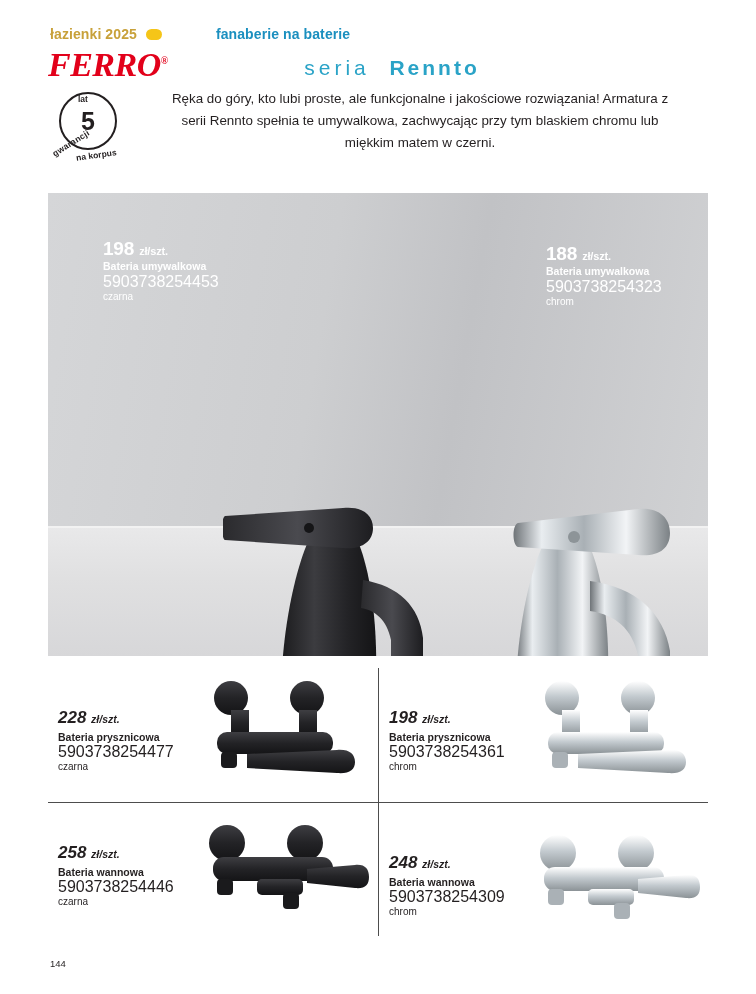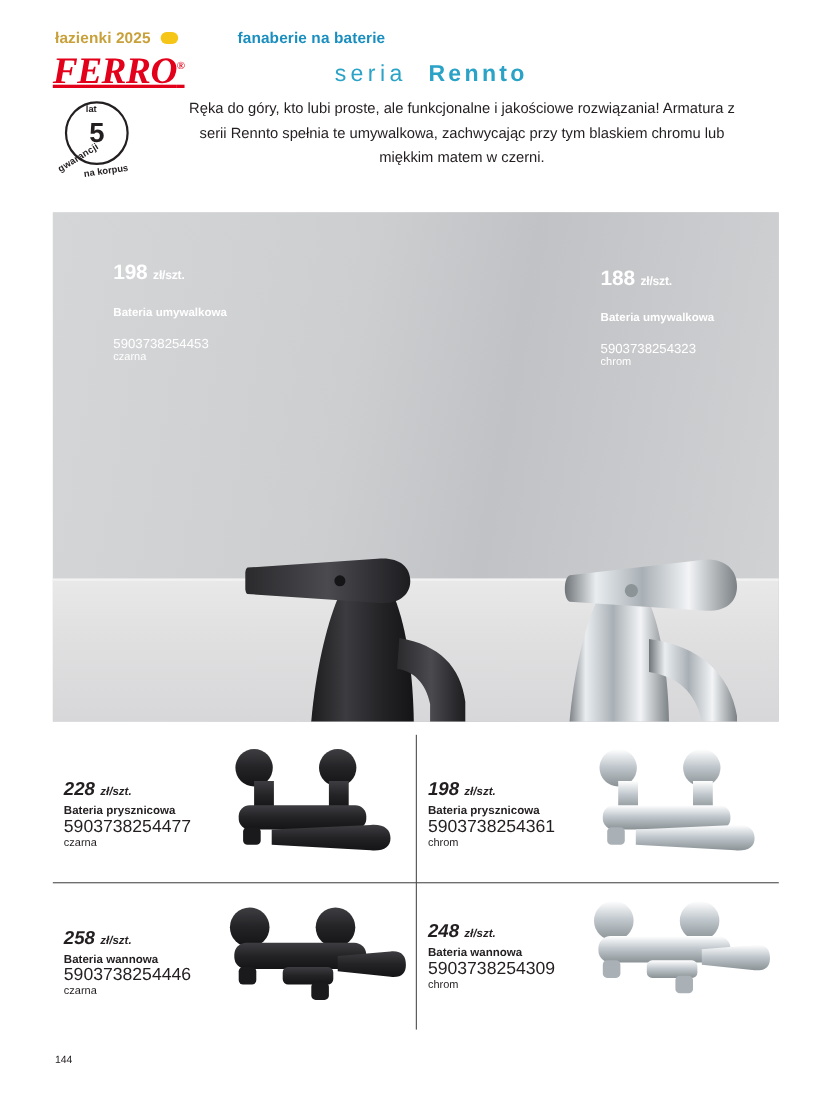"FERRO®" .logo { text-decoration: underline -> none }
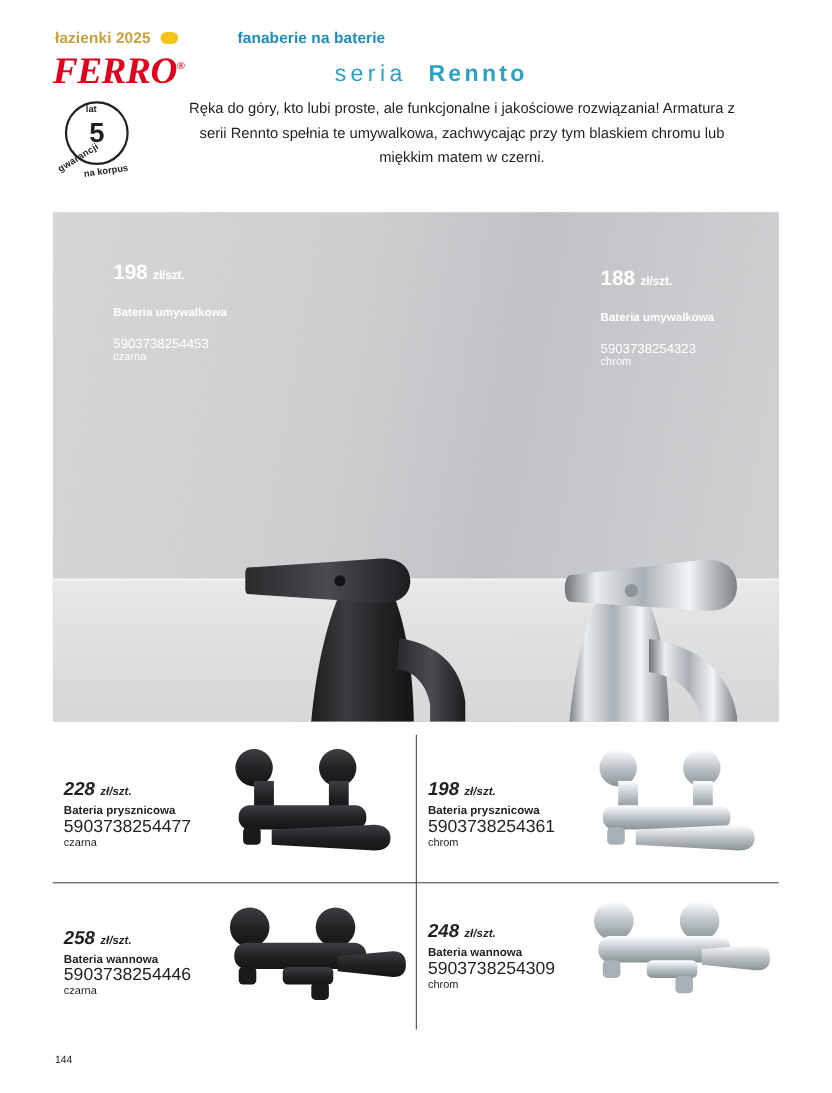"Bateria umywalkowa" .price-block .name { margin-top: 18px -> 0 }
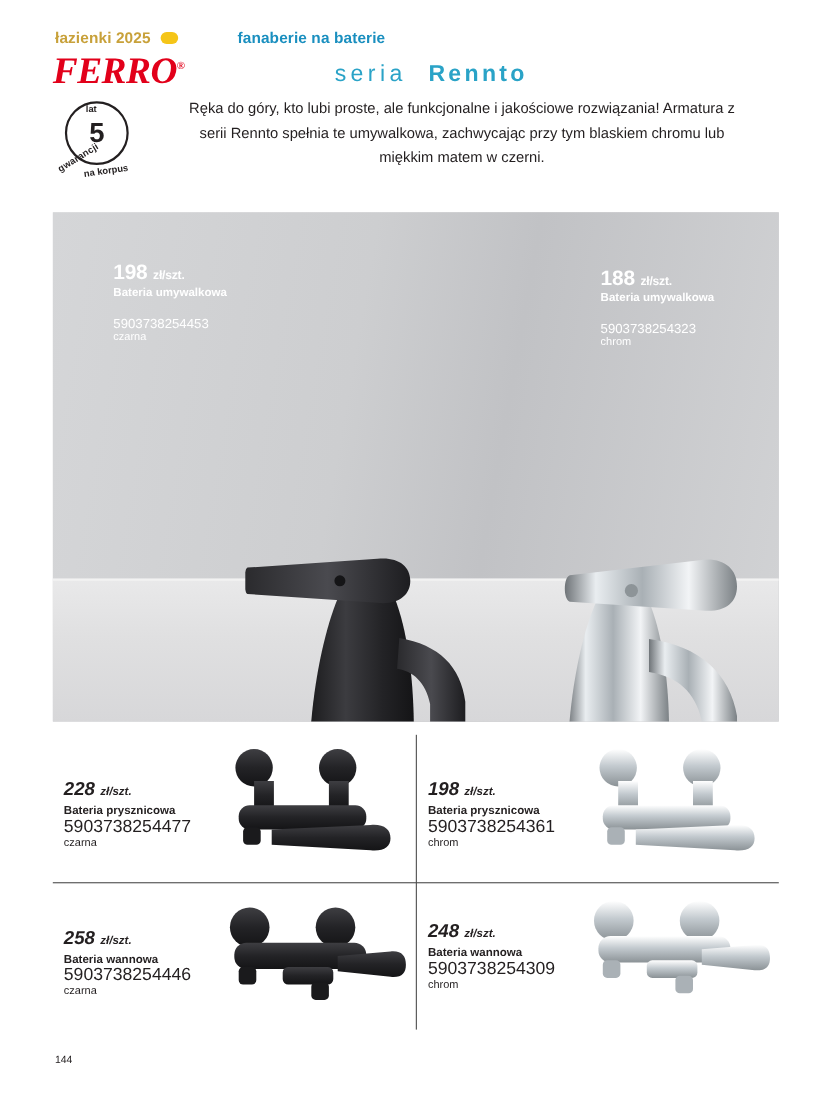"5903738254453" .price-block .code { font-size: 12px -> 16px; margin-top: 15px -> 1px }
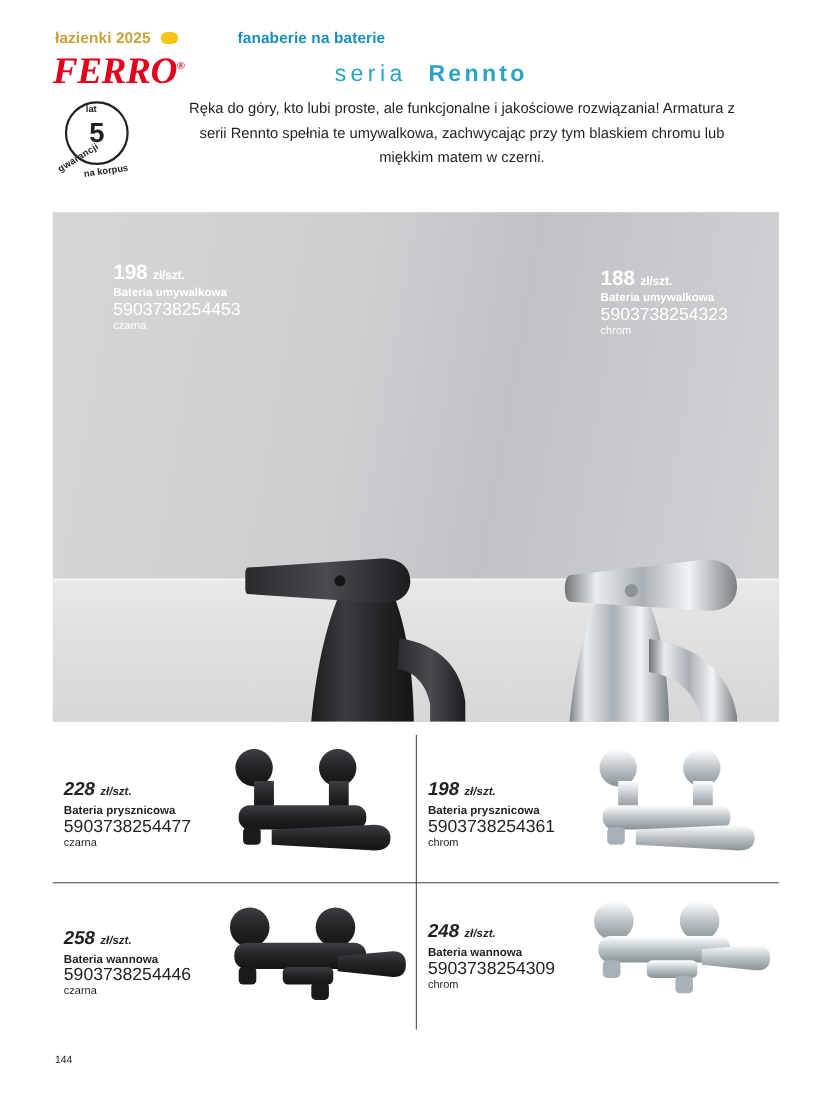"248 zł/szt." .cell.c4 { top: 129px -> 145px }
